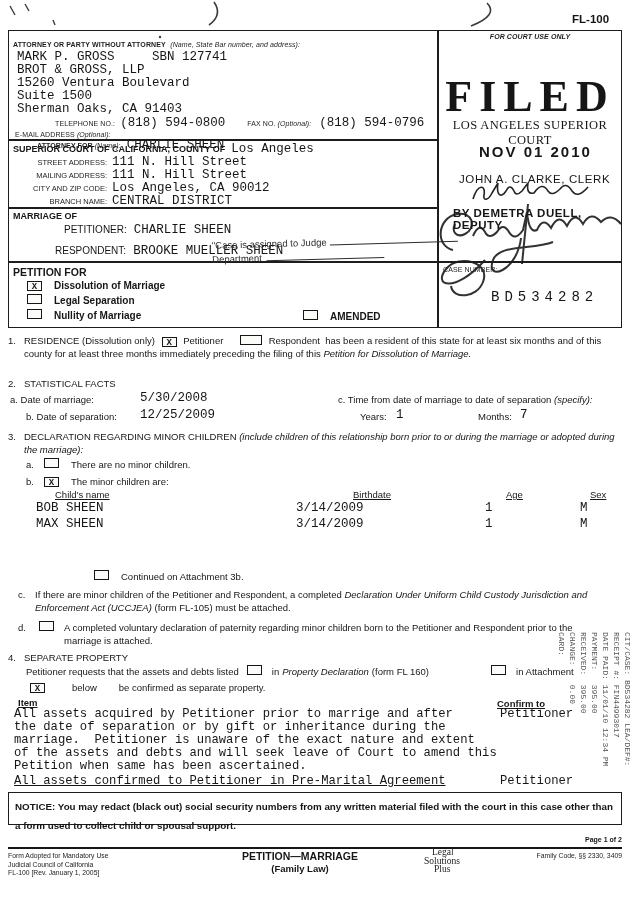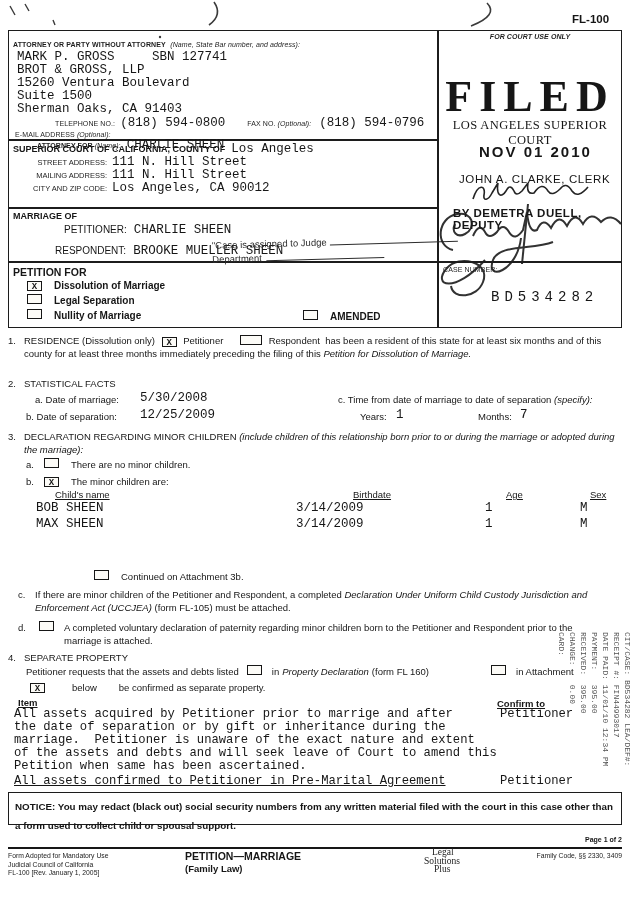"BRANCH NAME:" div.row { html: none -> <div> <span>BRANCH NAME:</span> <span>CENTRAL DISTRICT</span> </div> }
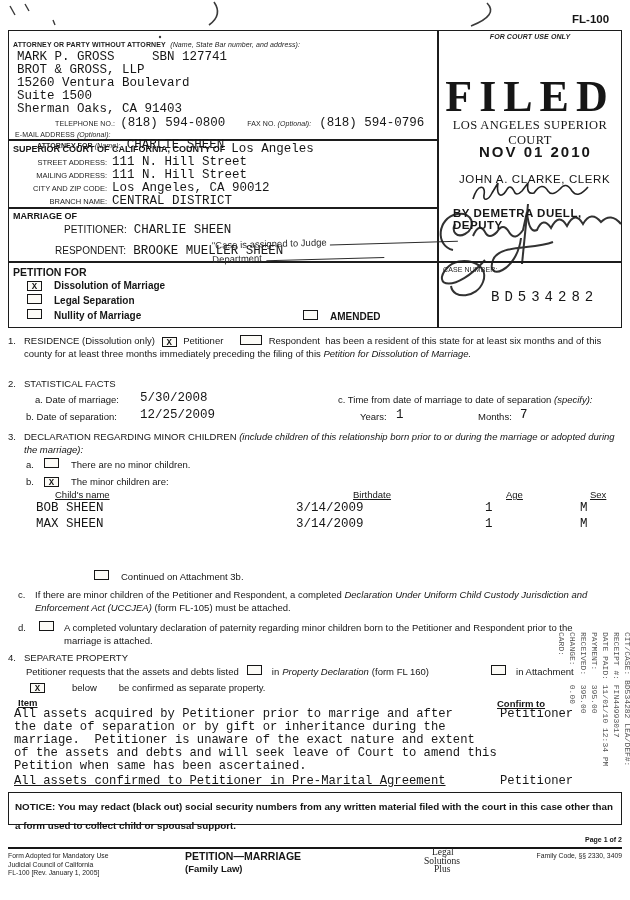"a. Date of marriage:" span.abs { left: 27px -> 2px }
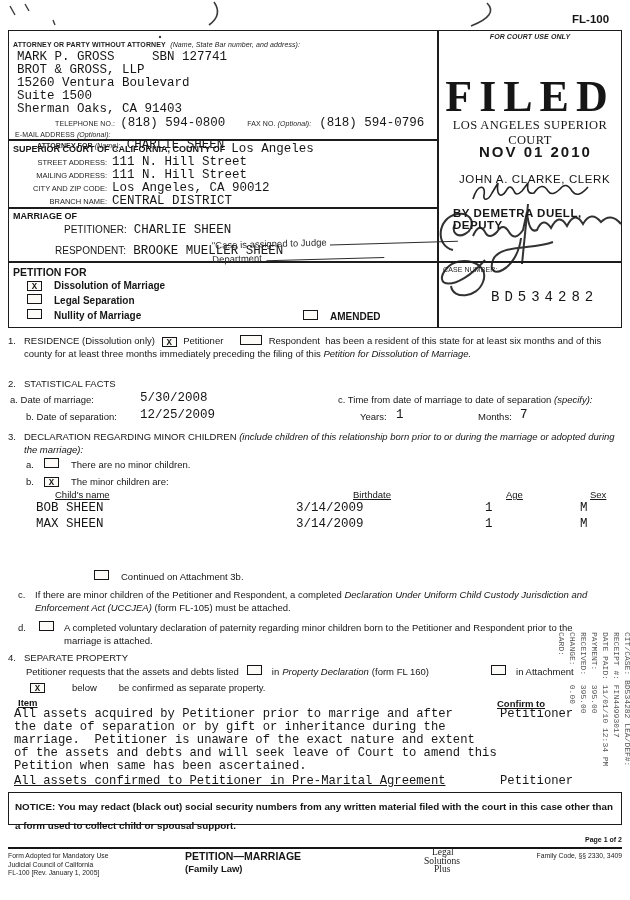"PETITION—MARRIAGE" div.abs { text-align: left -> center }
